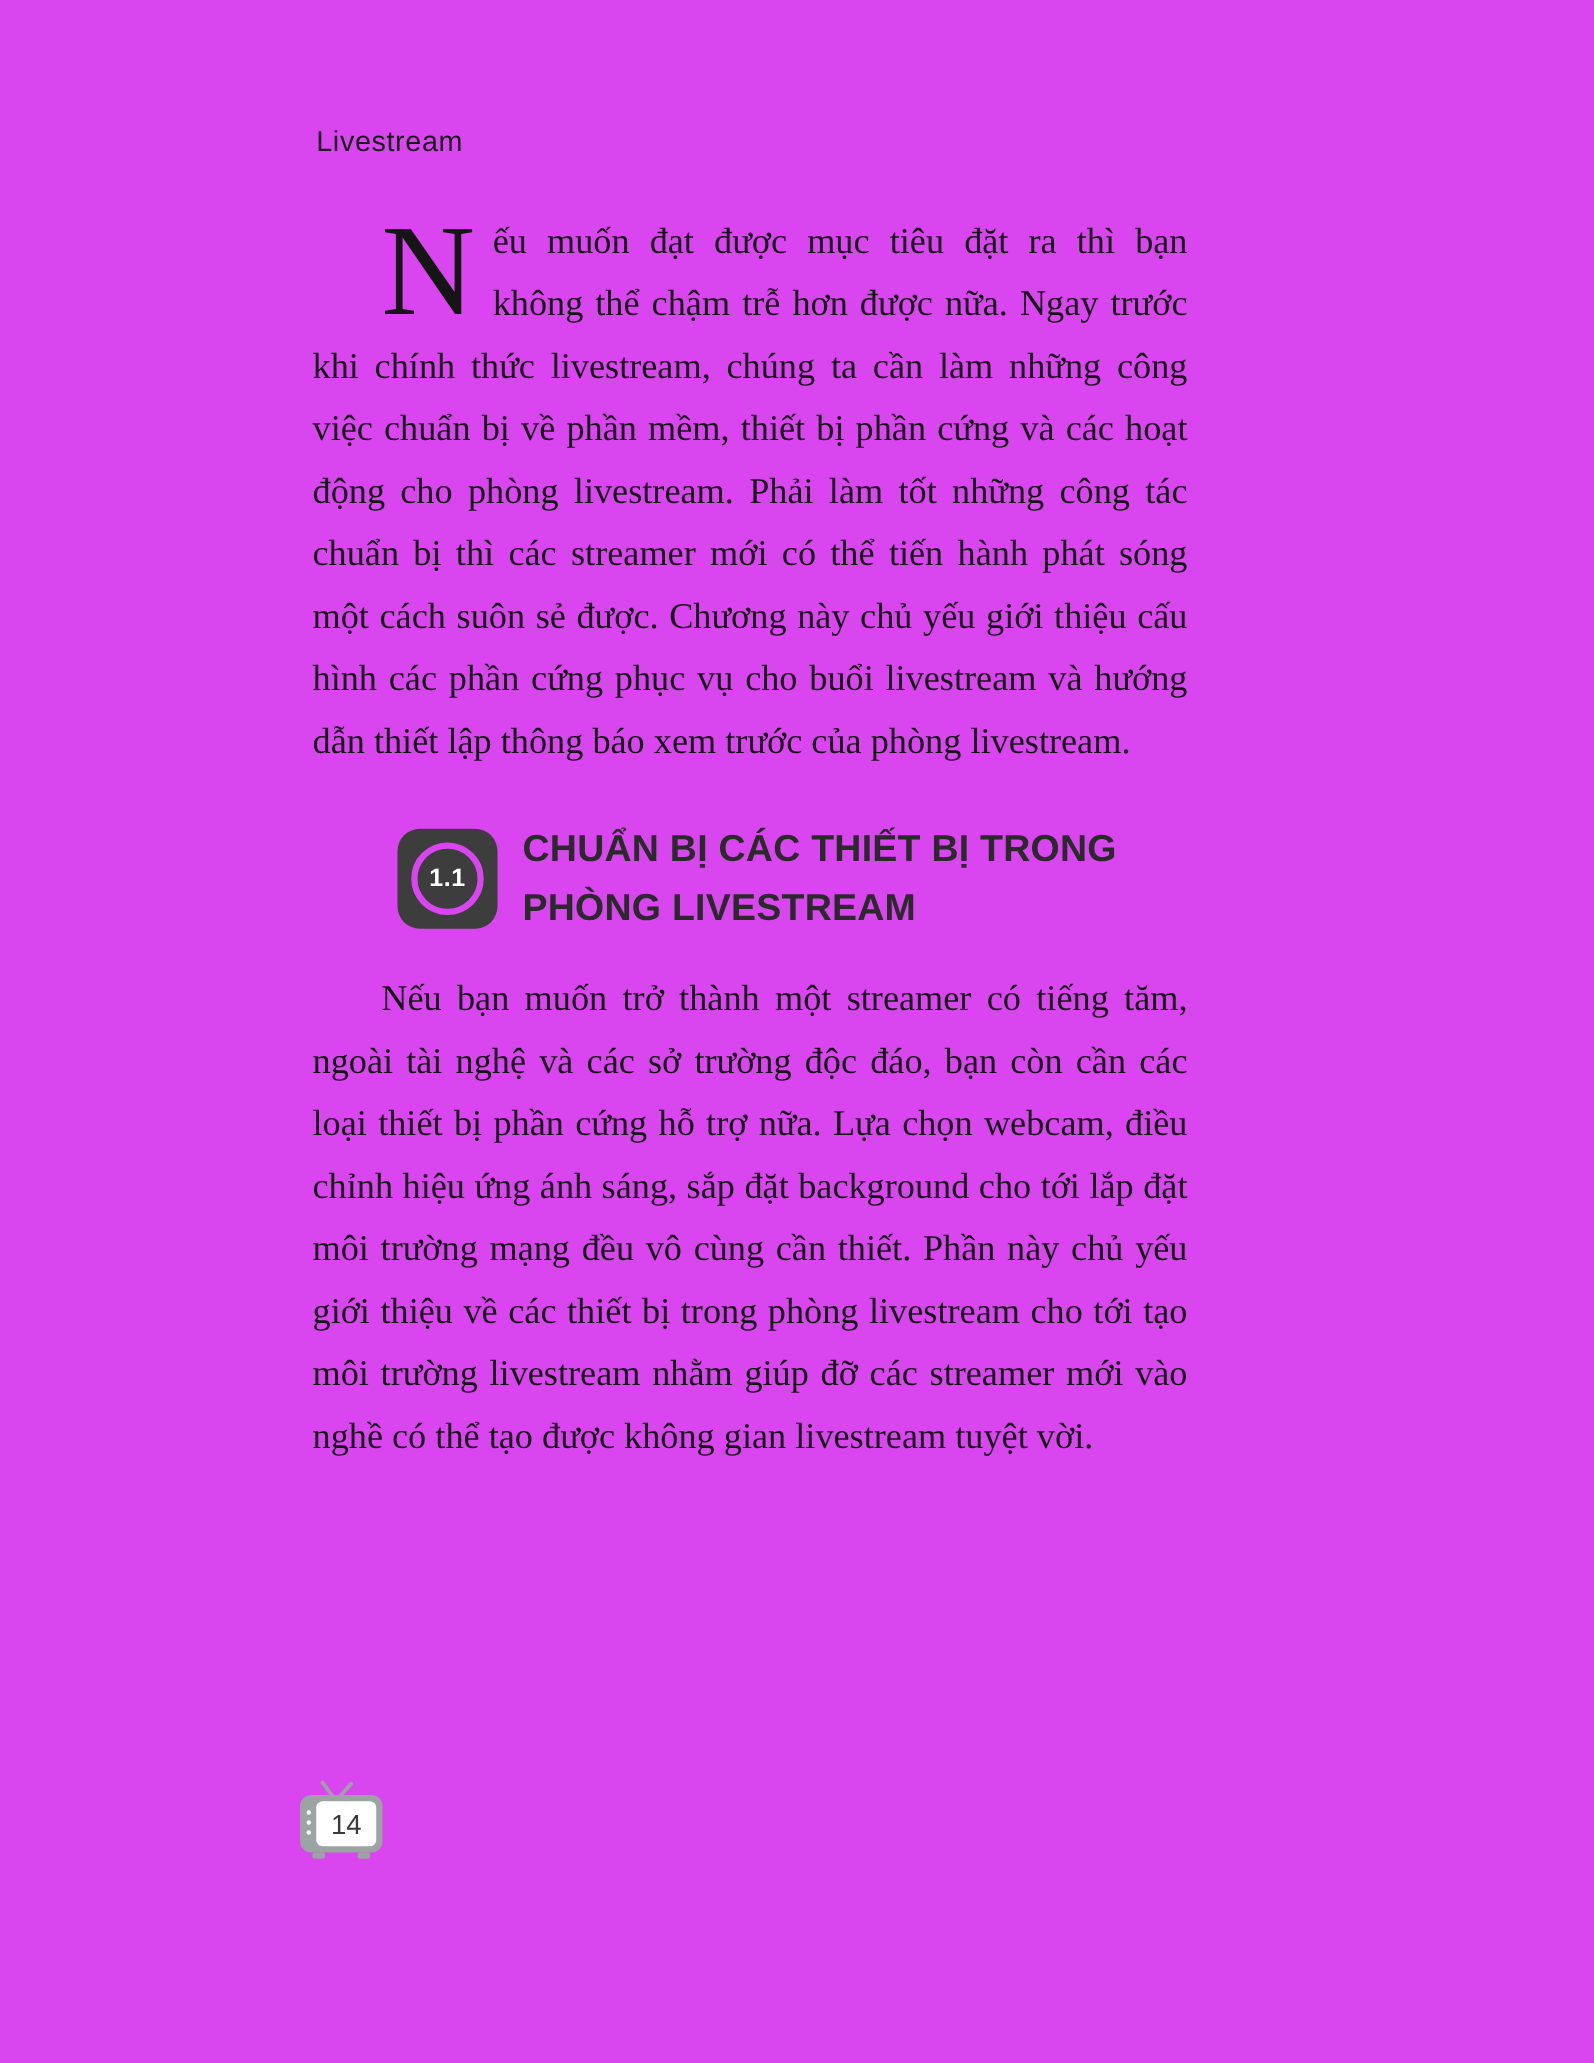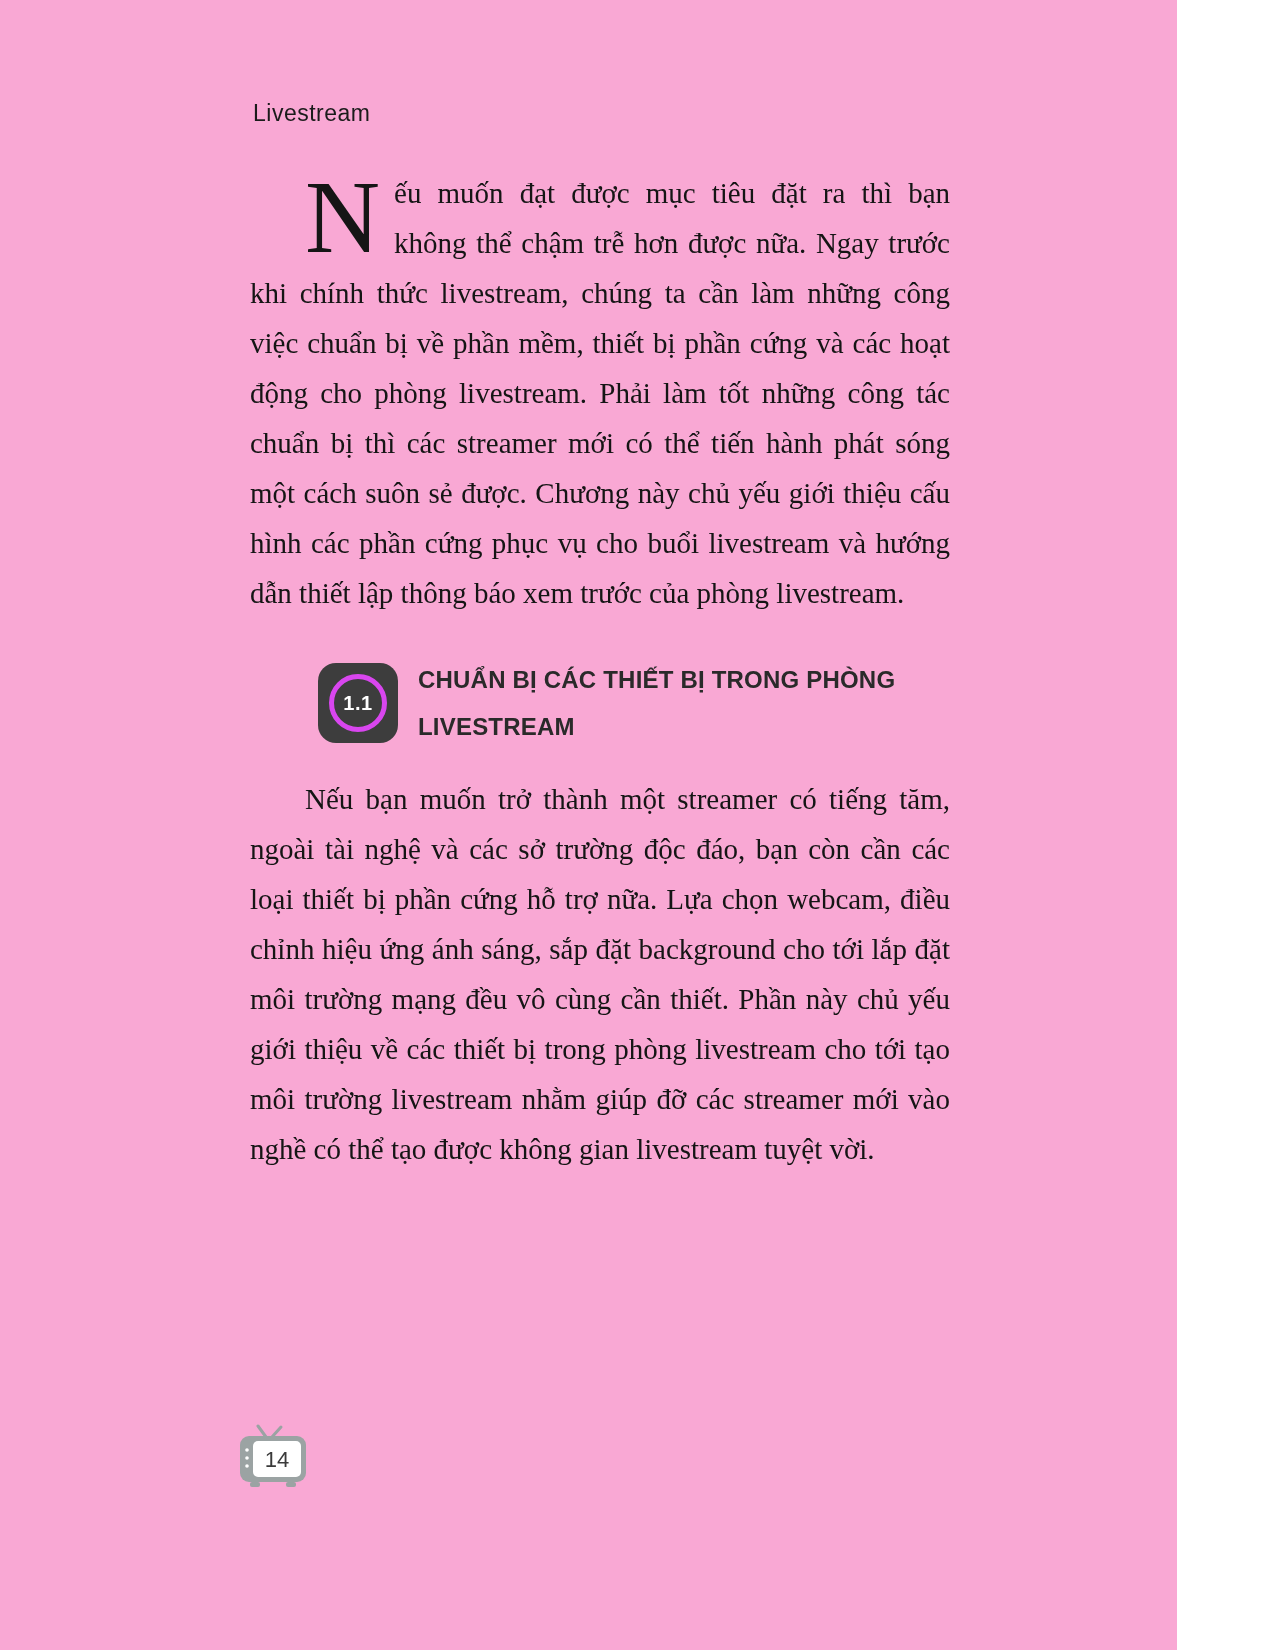"Livestream" .page { background: #f9a8d4 -> #d946ef; width: 1177px -> 1275px }
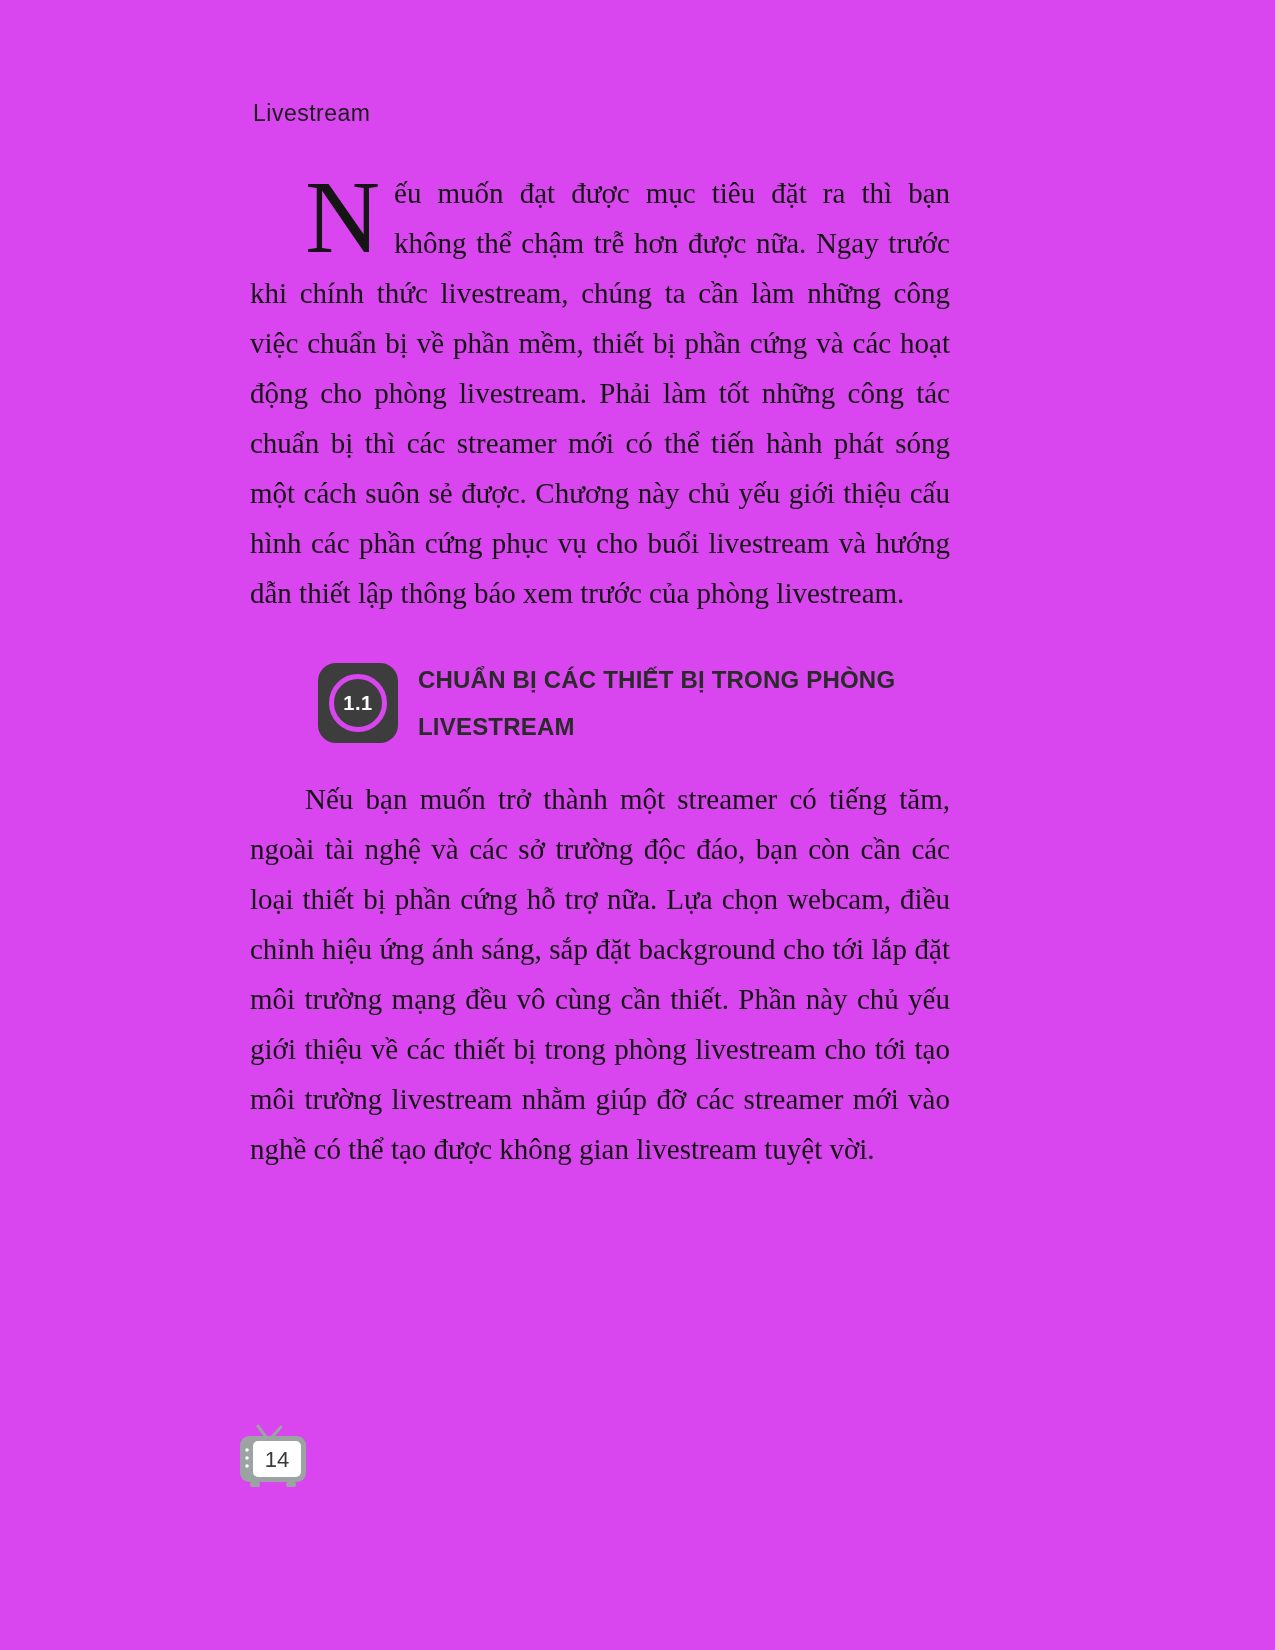"CHUẨN BỊ CÁC THIẾT BỊ" .heading-text { font-size: 24px -> 30px }
